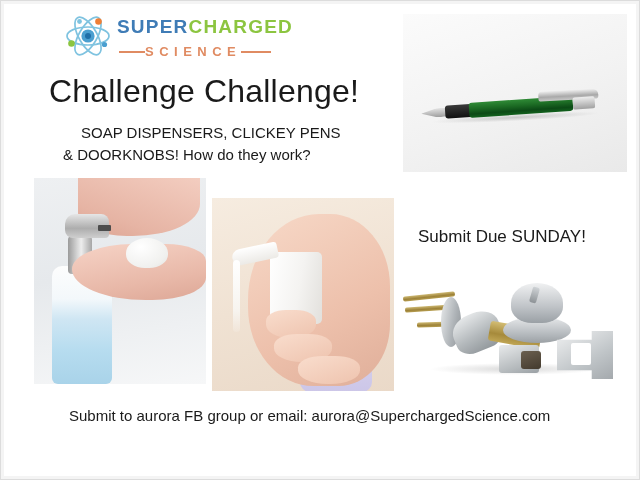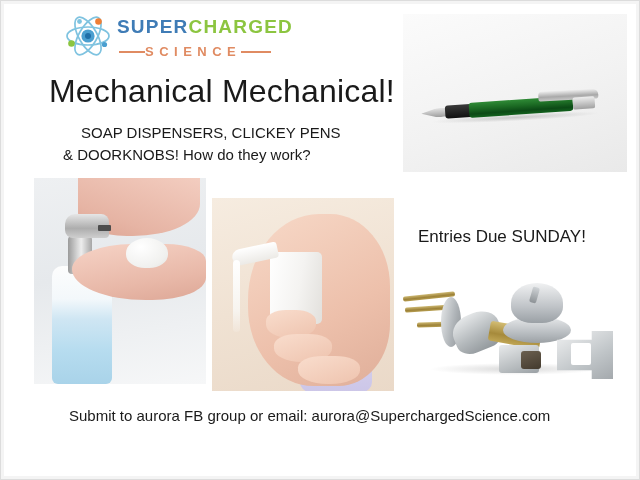"Mechanical Mechanical!" div.title { text: Mechanical Mechanical -> Challenge Challenge }
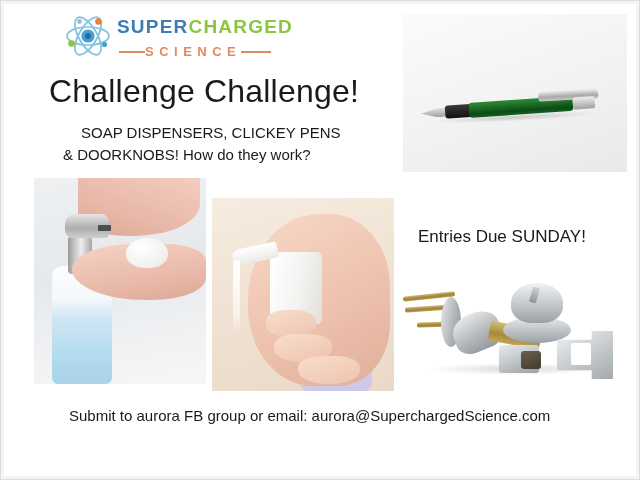"Entries Due SUNDAY!" div.entries { text: Entries -> Submit }
